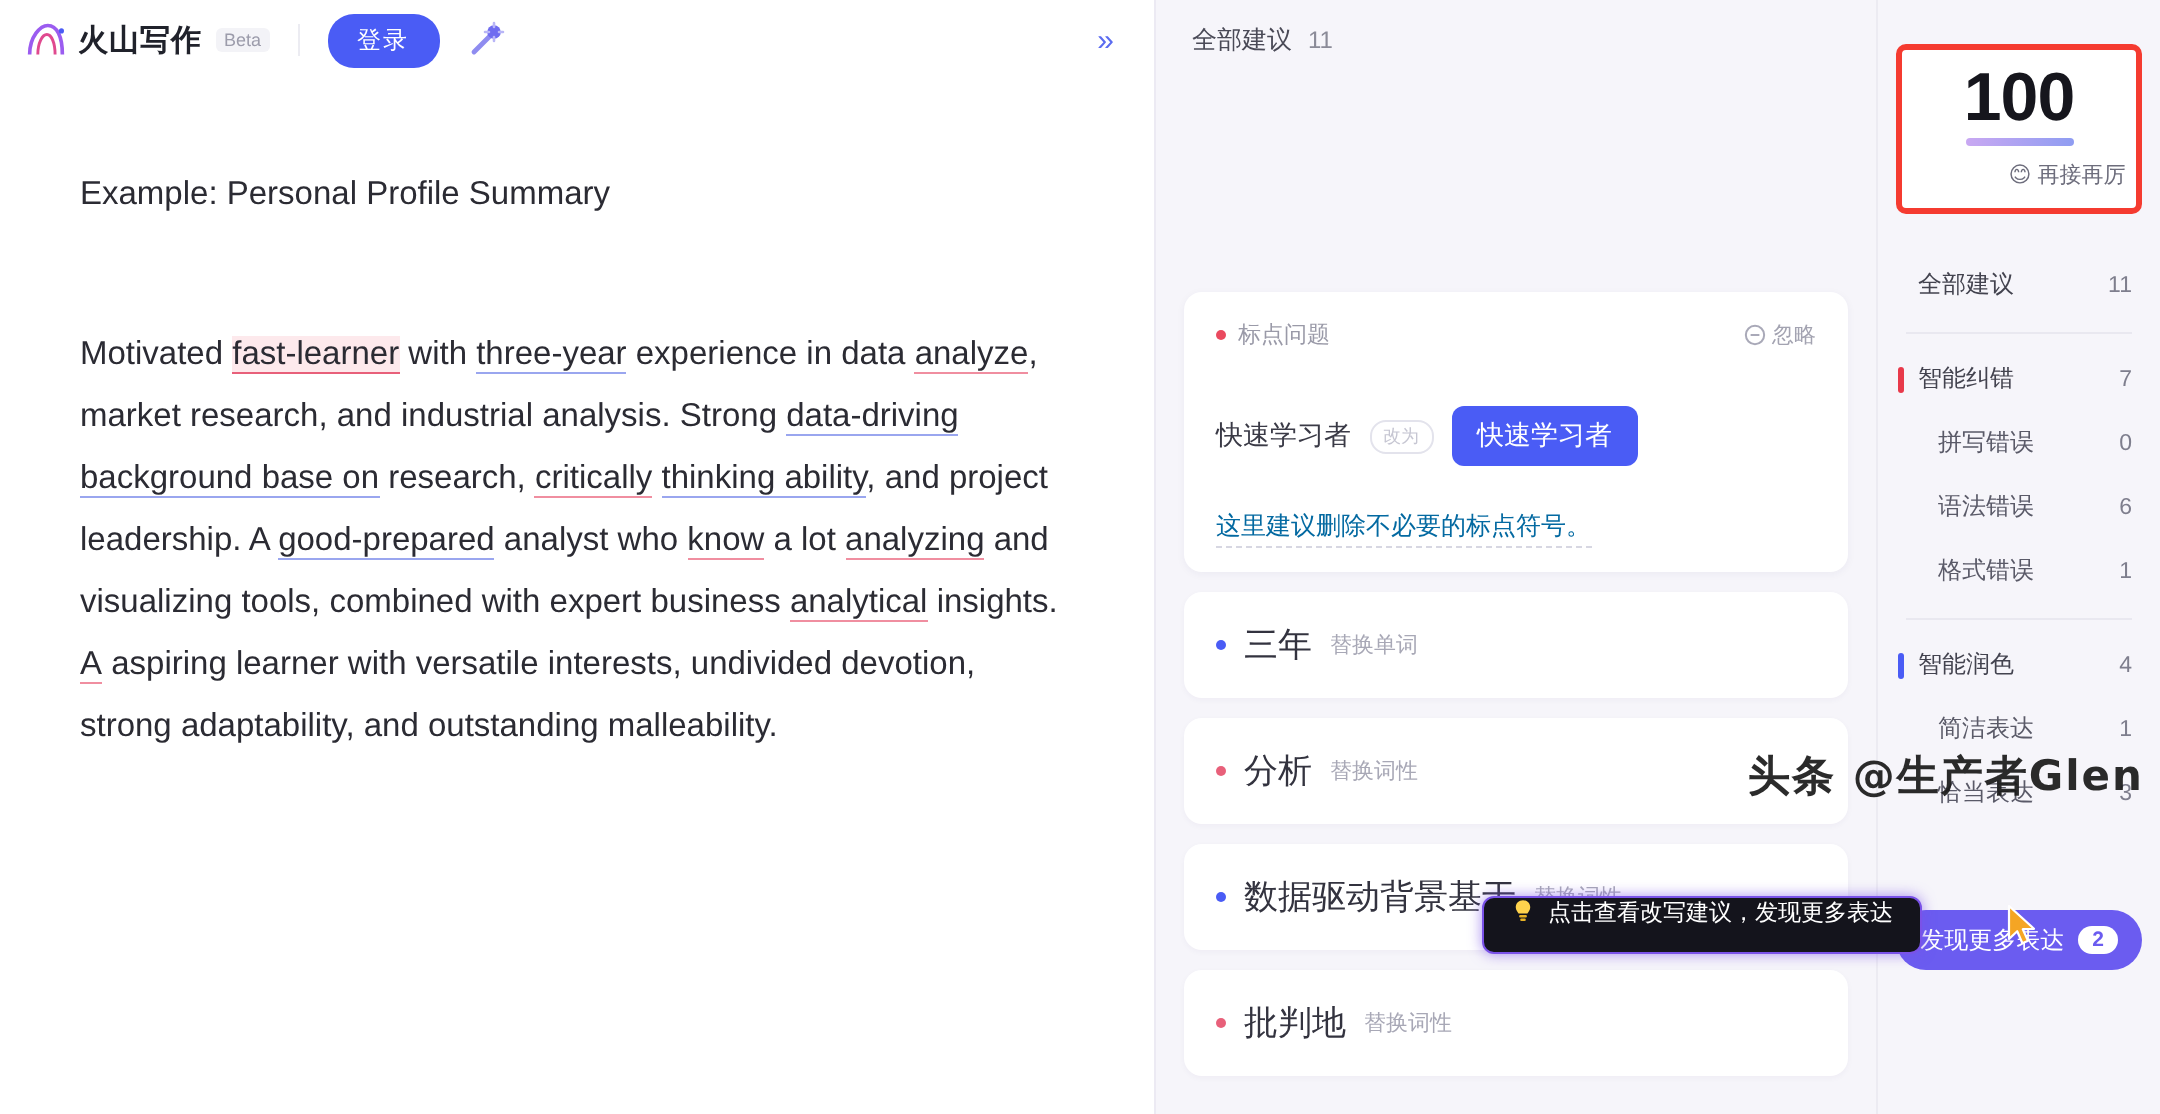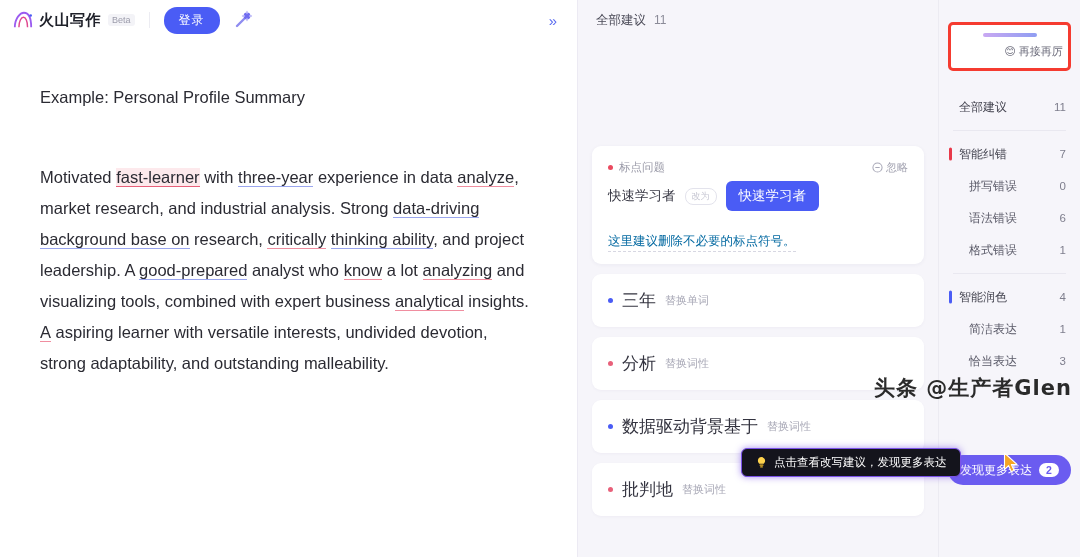"100" div.score-num { html: none -> <div>100</div> }
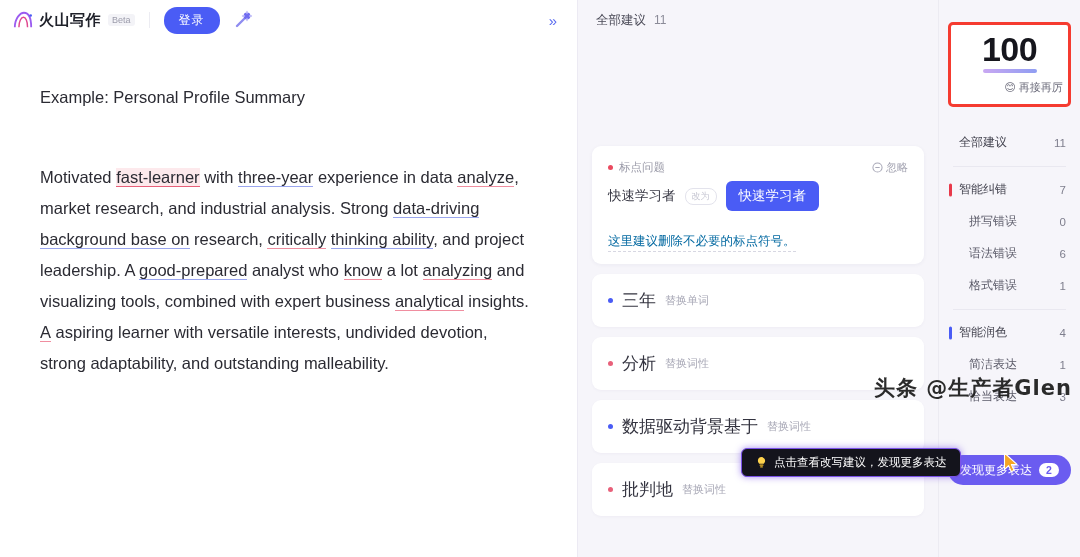"快速学习者" .card-fix { margin-top: 6px -> 28px }
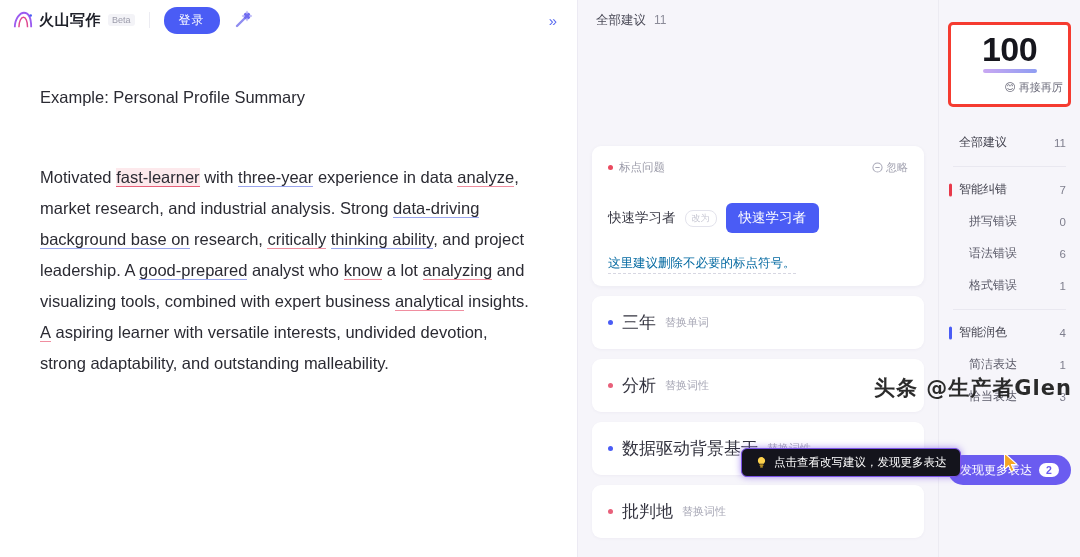"点击查看改写建议，发现更多表达" .tooltip { align-items: center -> flex-start }
